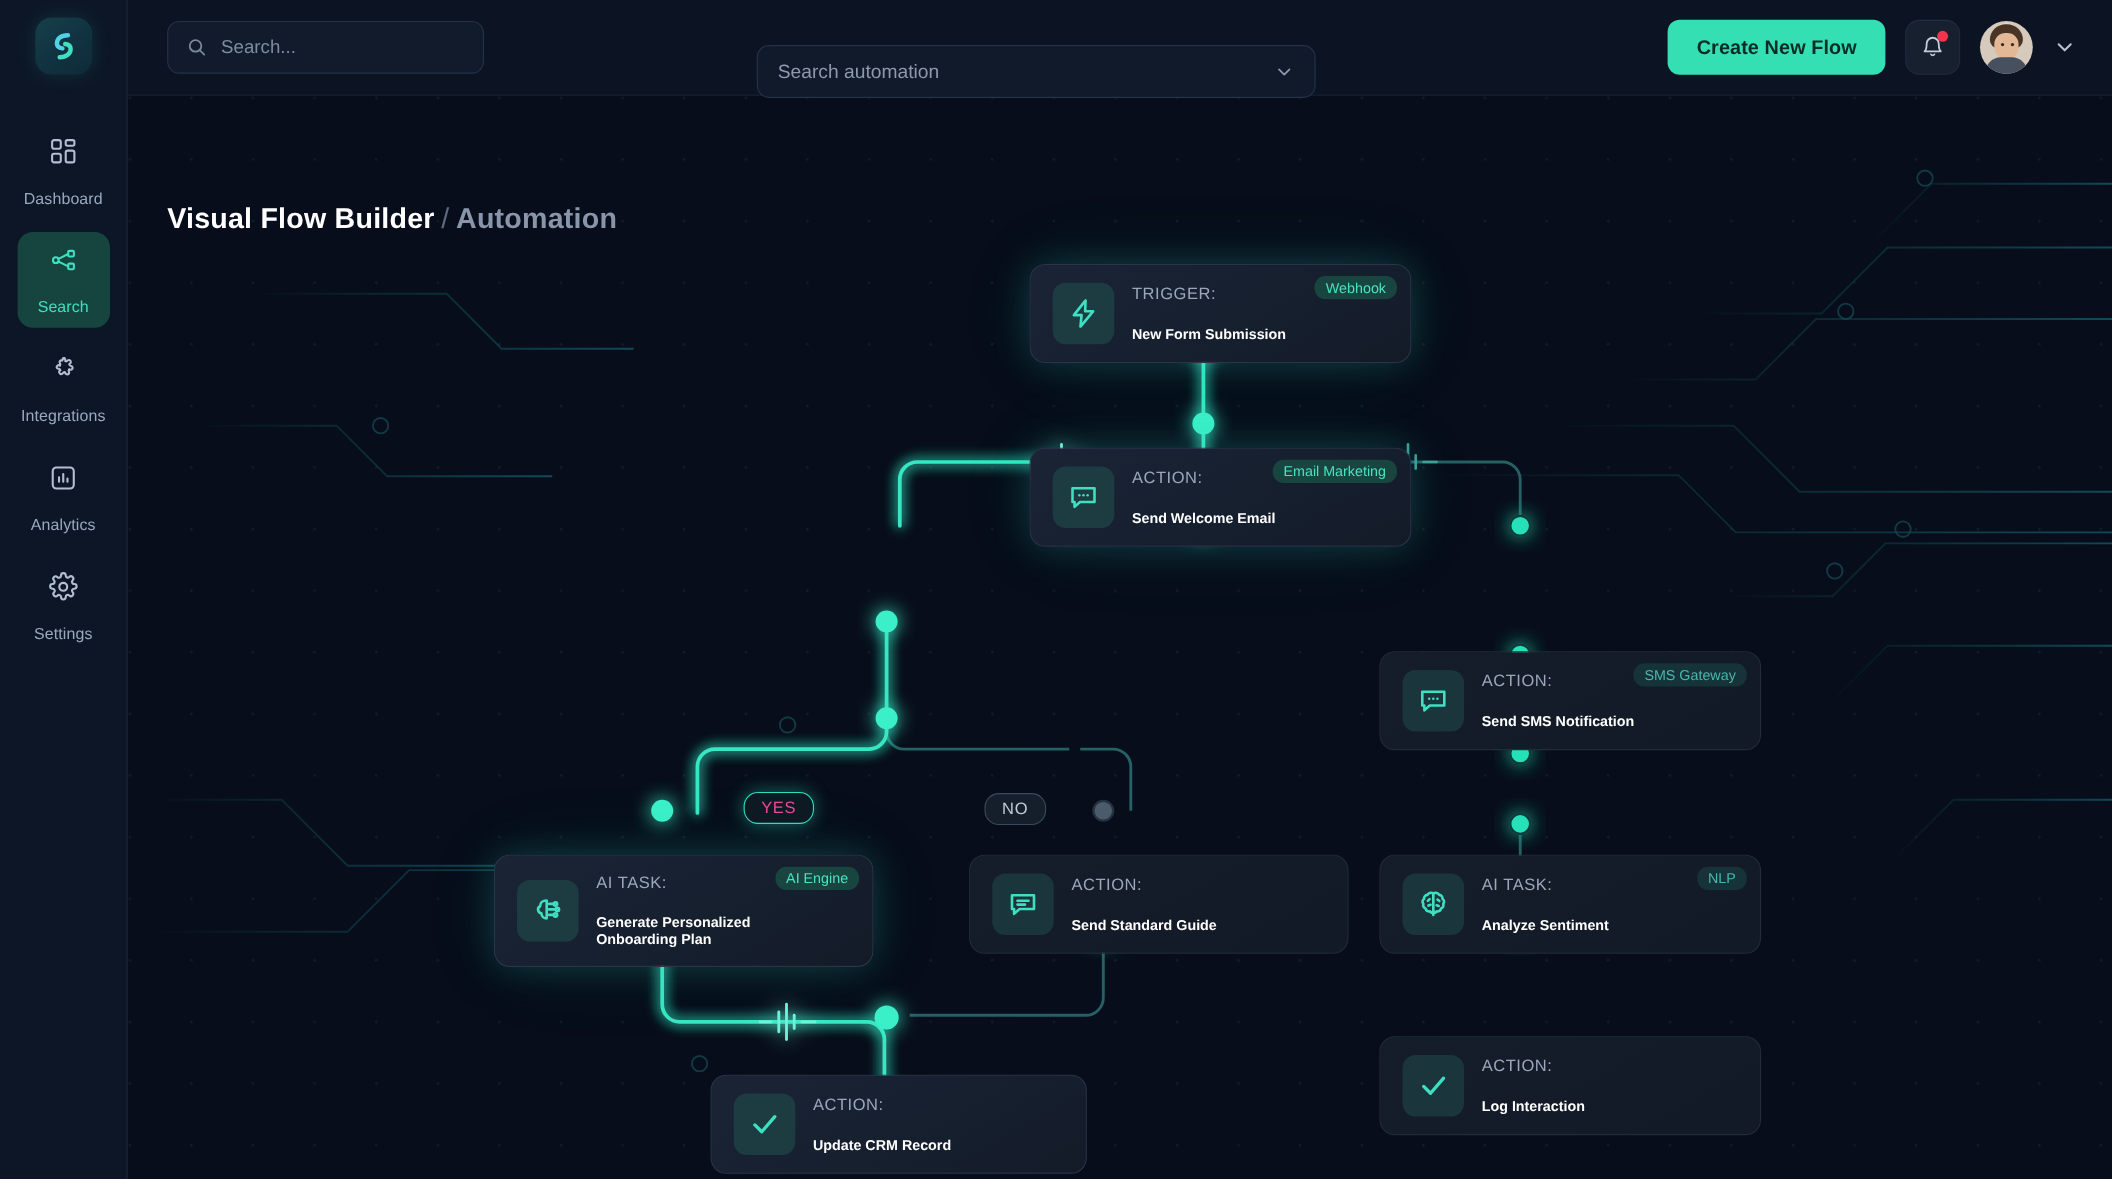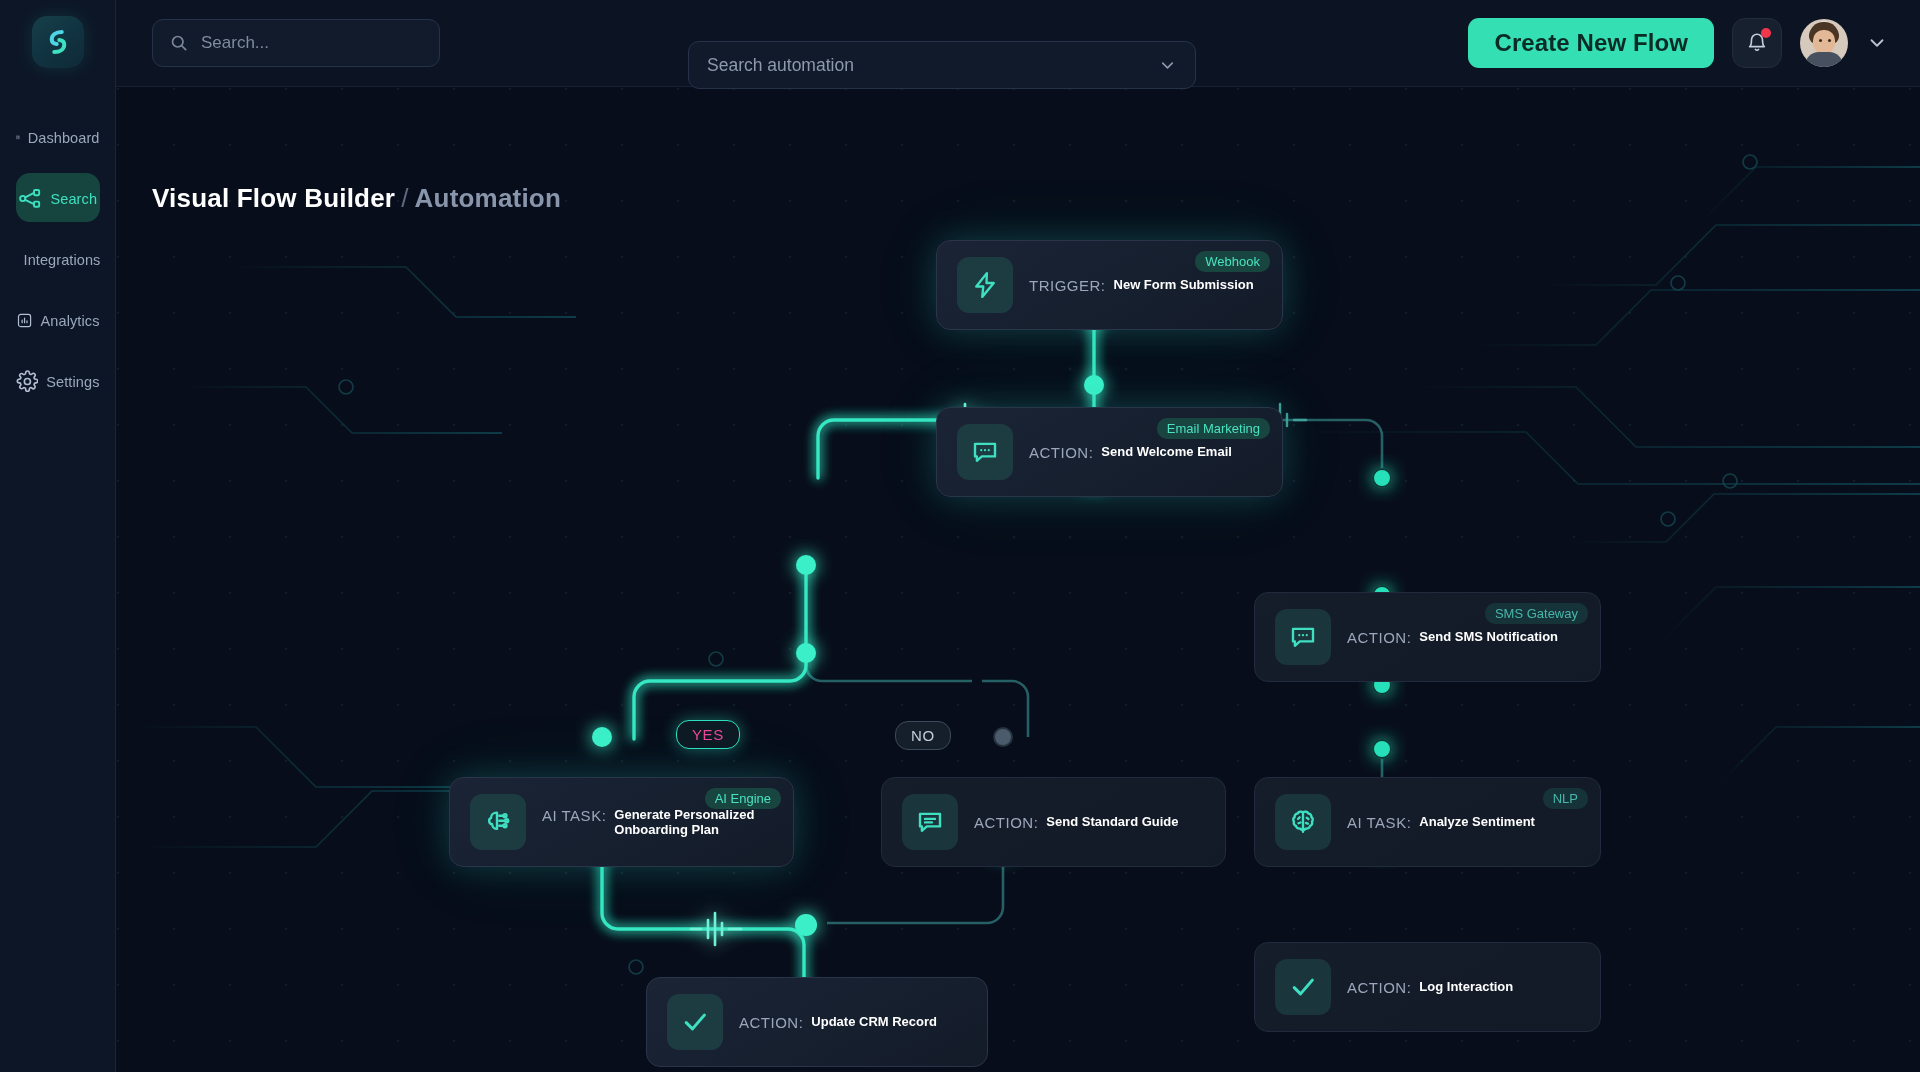"Create New Flow" .btn-primary { font-size: 24px -> 18px }
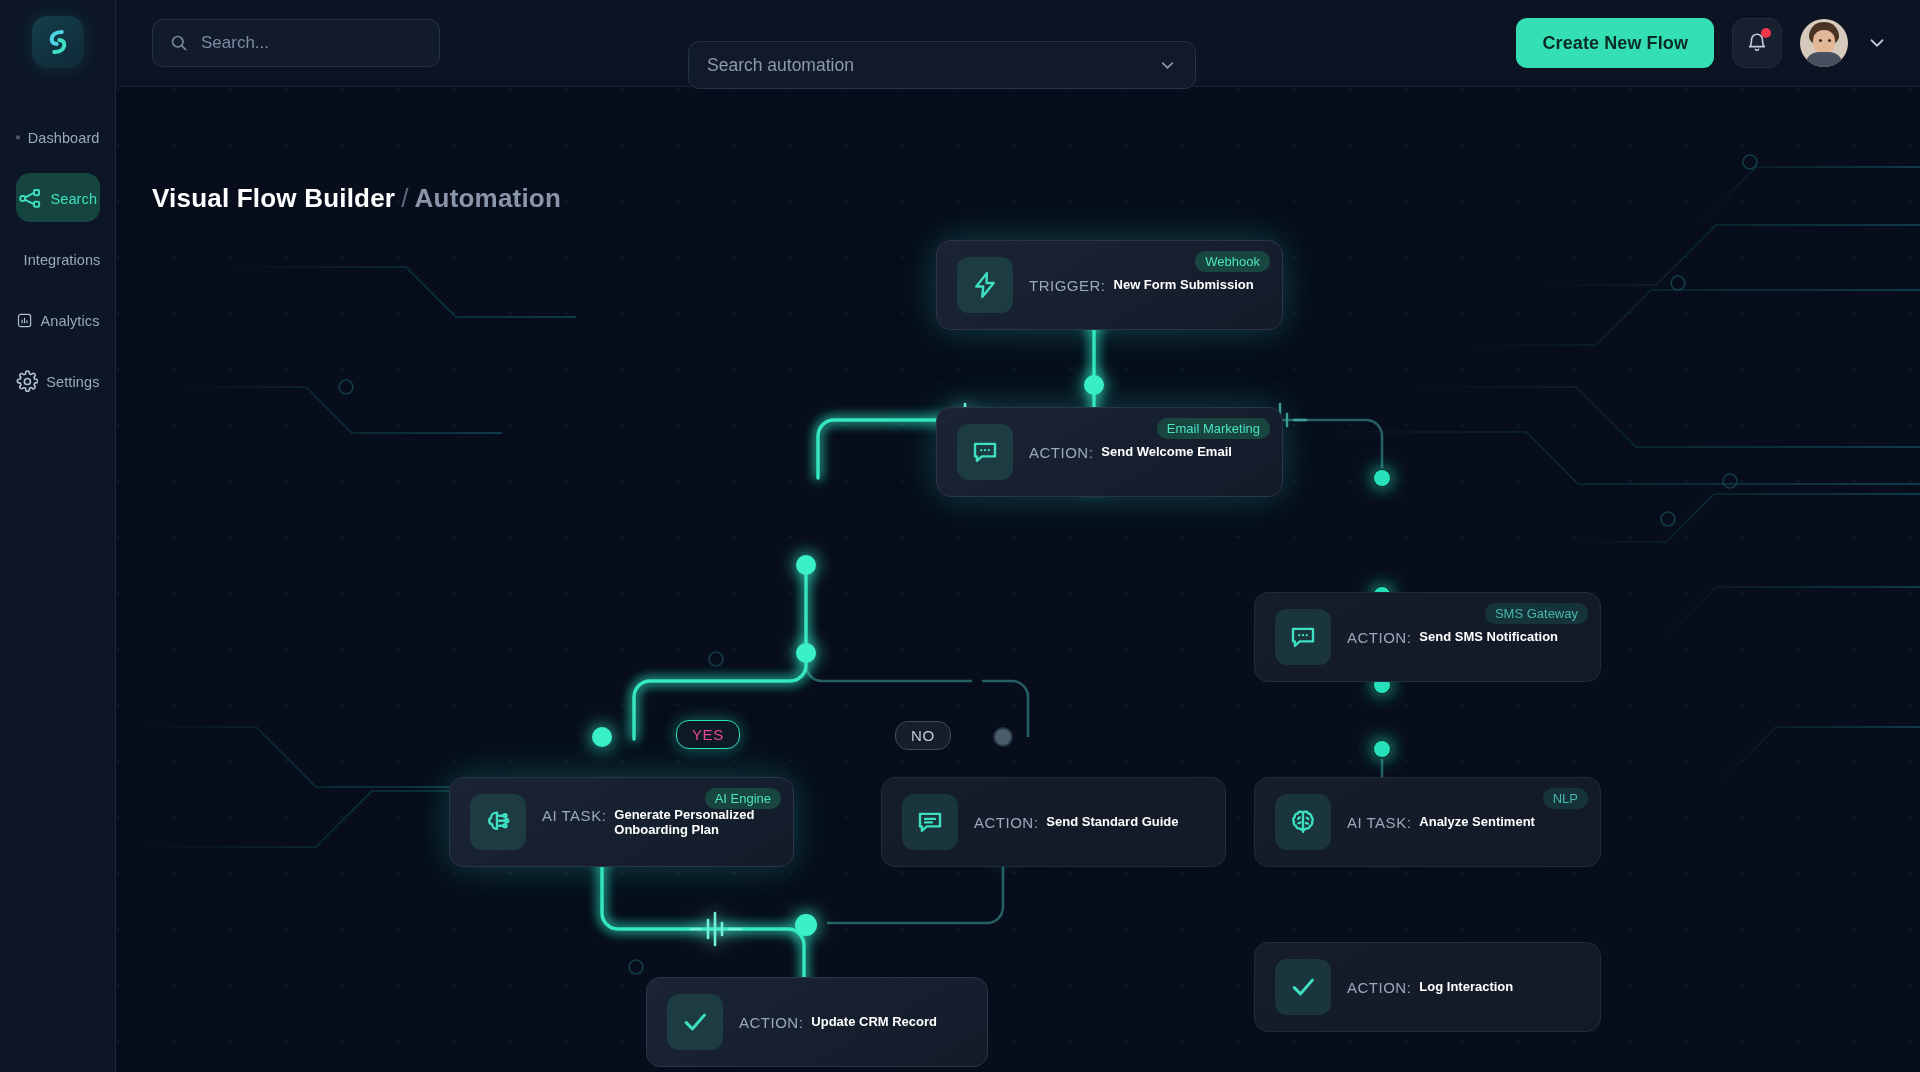"Dashboard" .nav-item { flex-direction: row -> column; gap: 8px -> 22px }
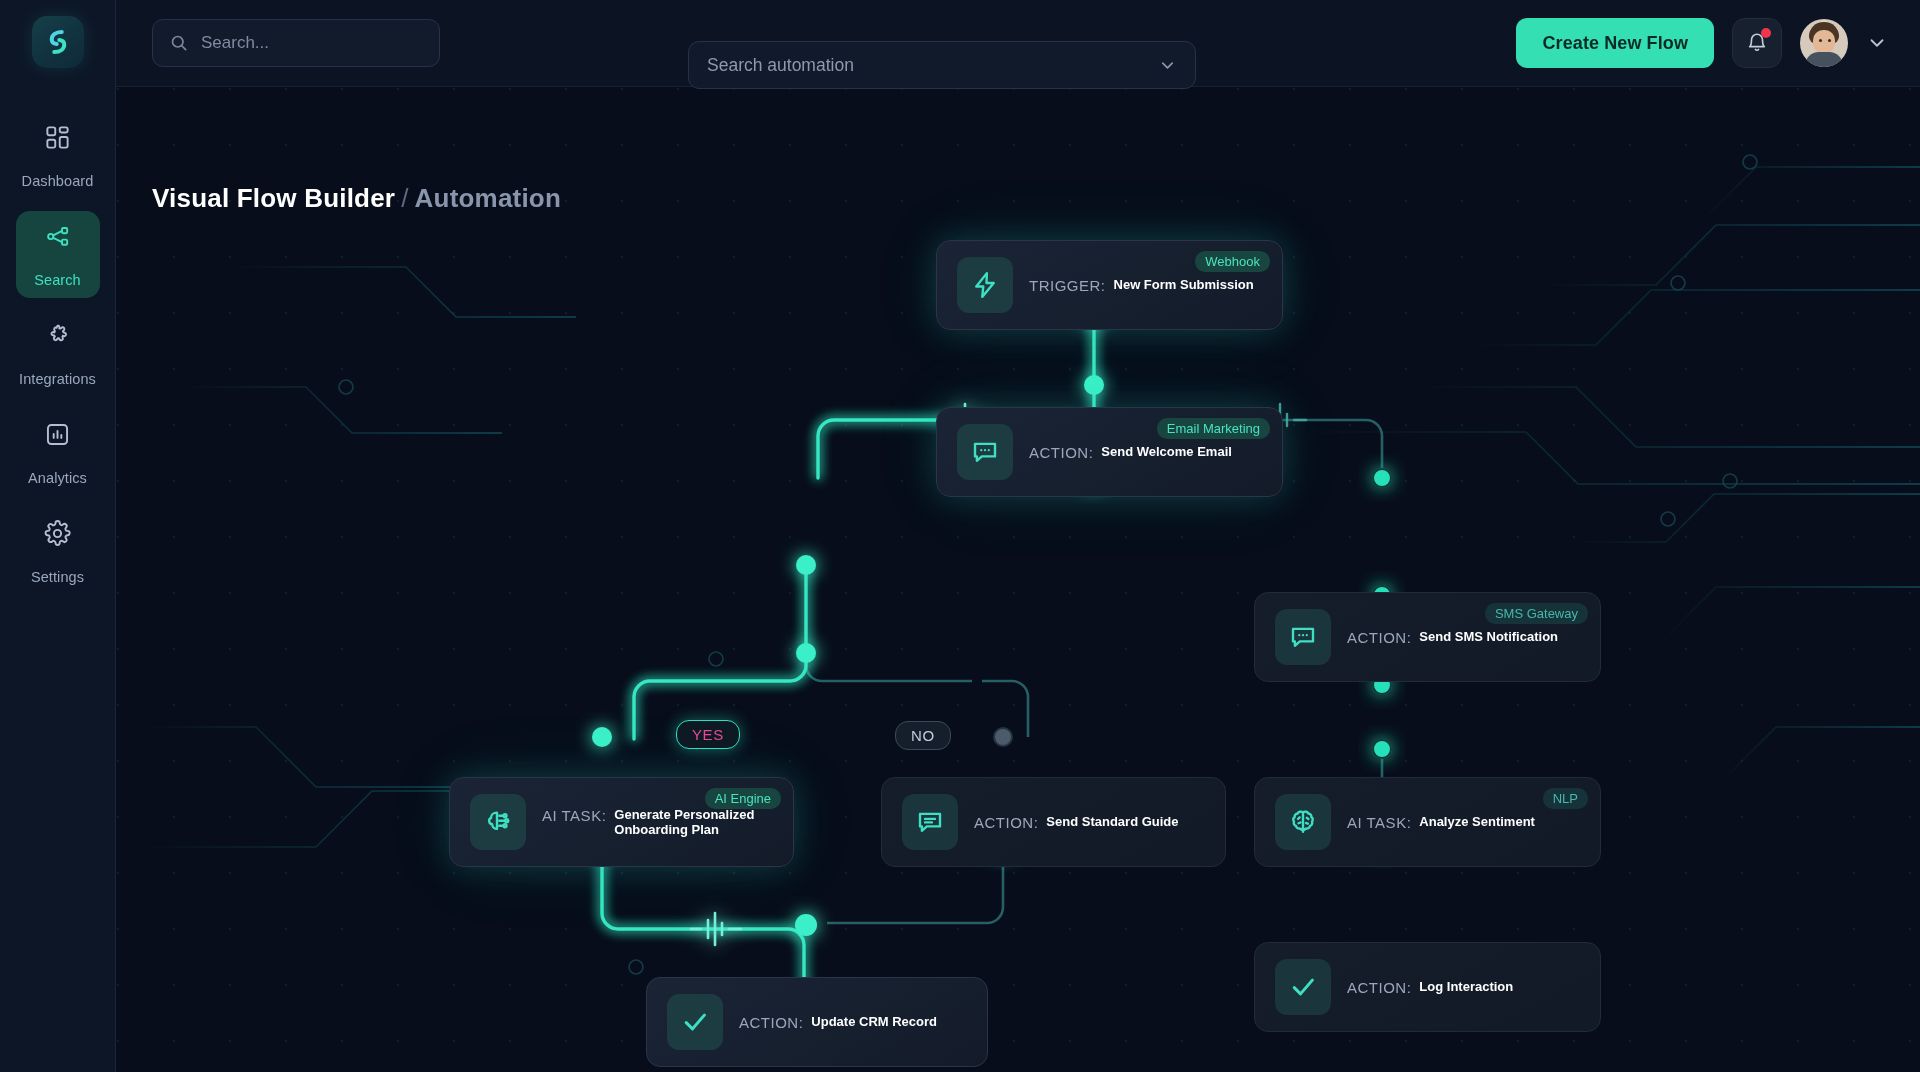"TRIGGER:" .node-text { flex-direction: row -> column; gap: 8px -> 20px }
